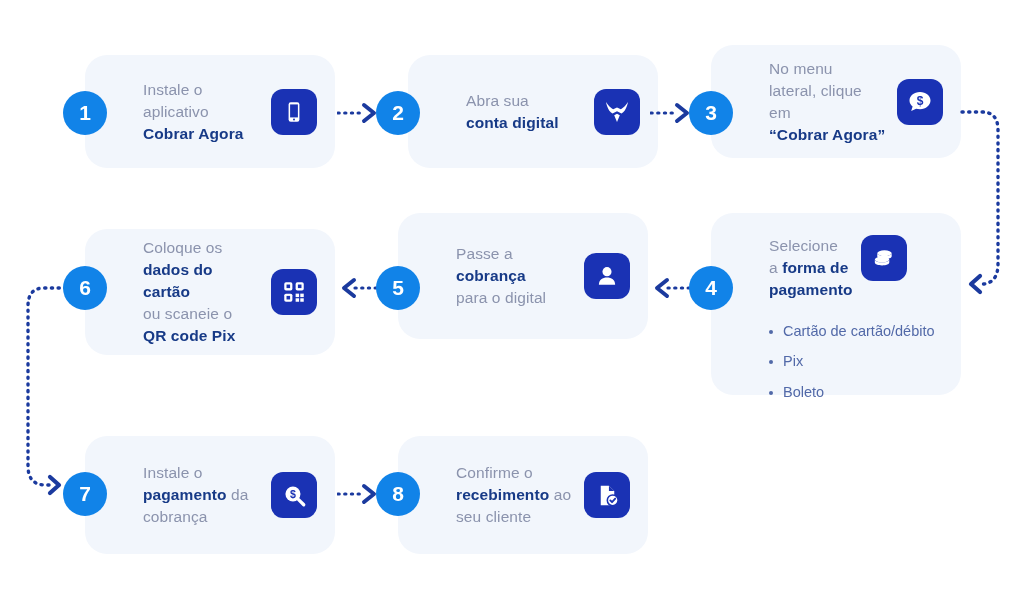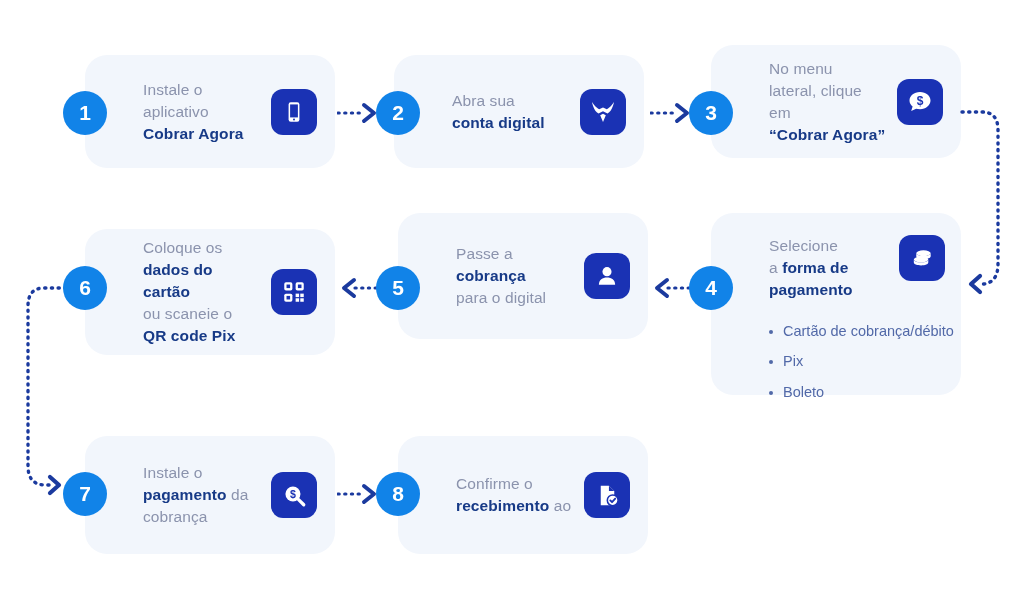"Abra sua" div.card { left: 394px -> 408px }
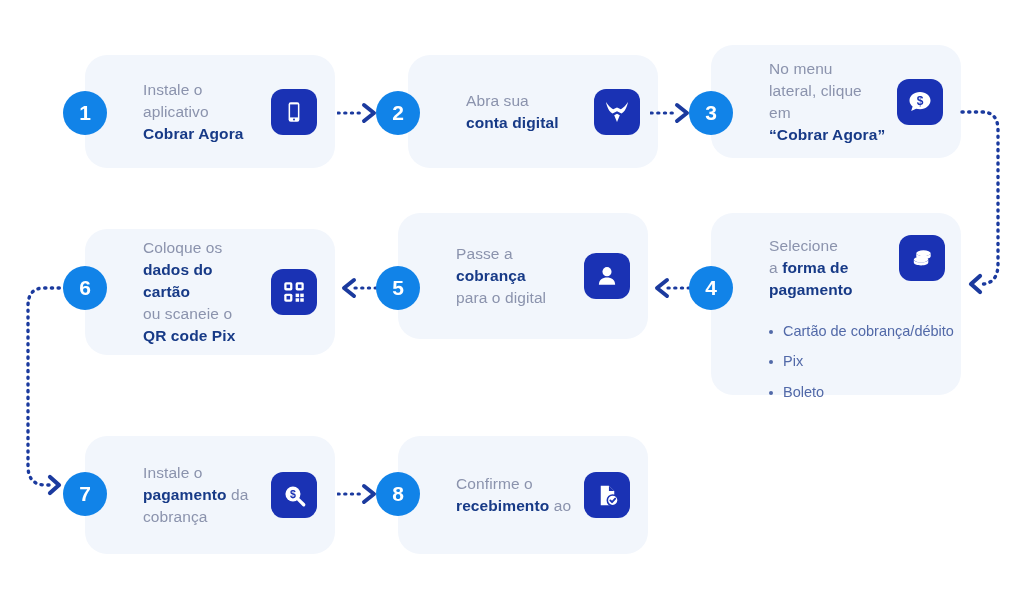"Selecione" .row-top { justify-content: space-between -> flex-start }
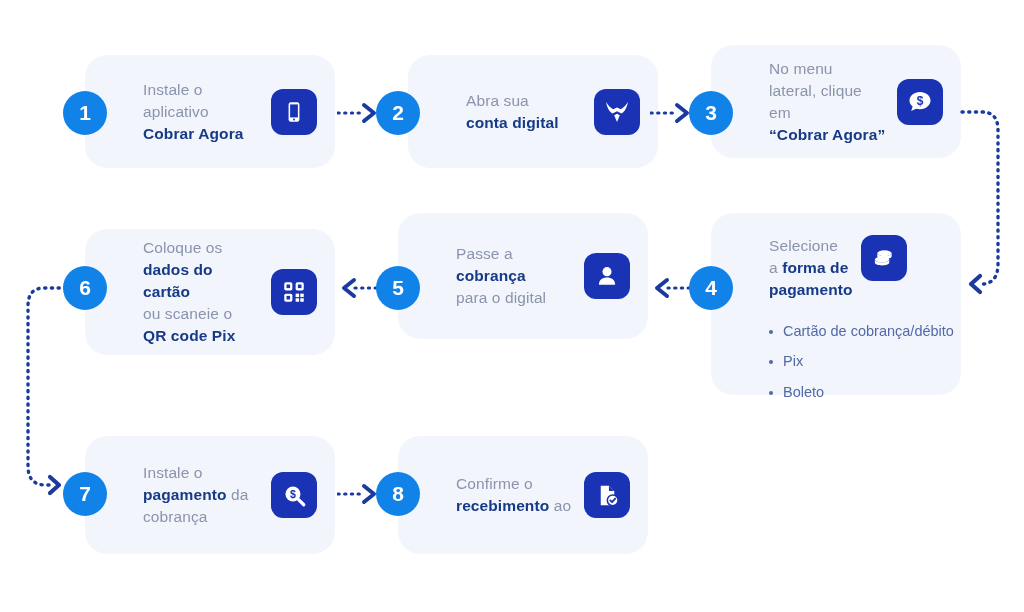"Cartão de cobrança/débito" li { text: cobrança/débito -> cartão/débito }
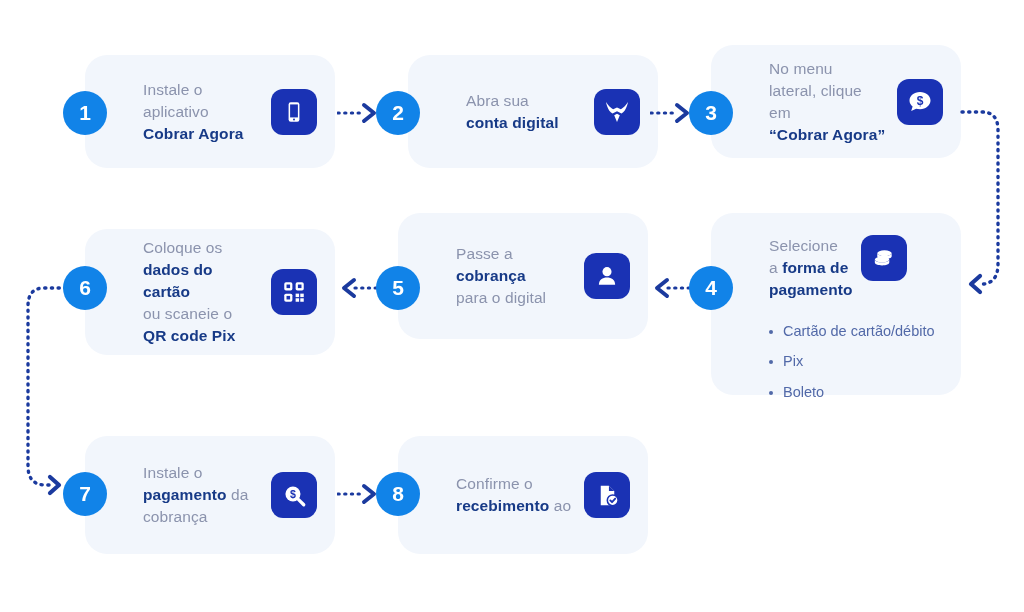"seu cliente" div { html: none -> <div>seu cliente</div> }
